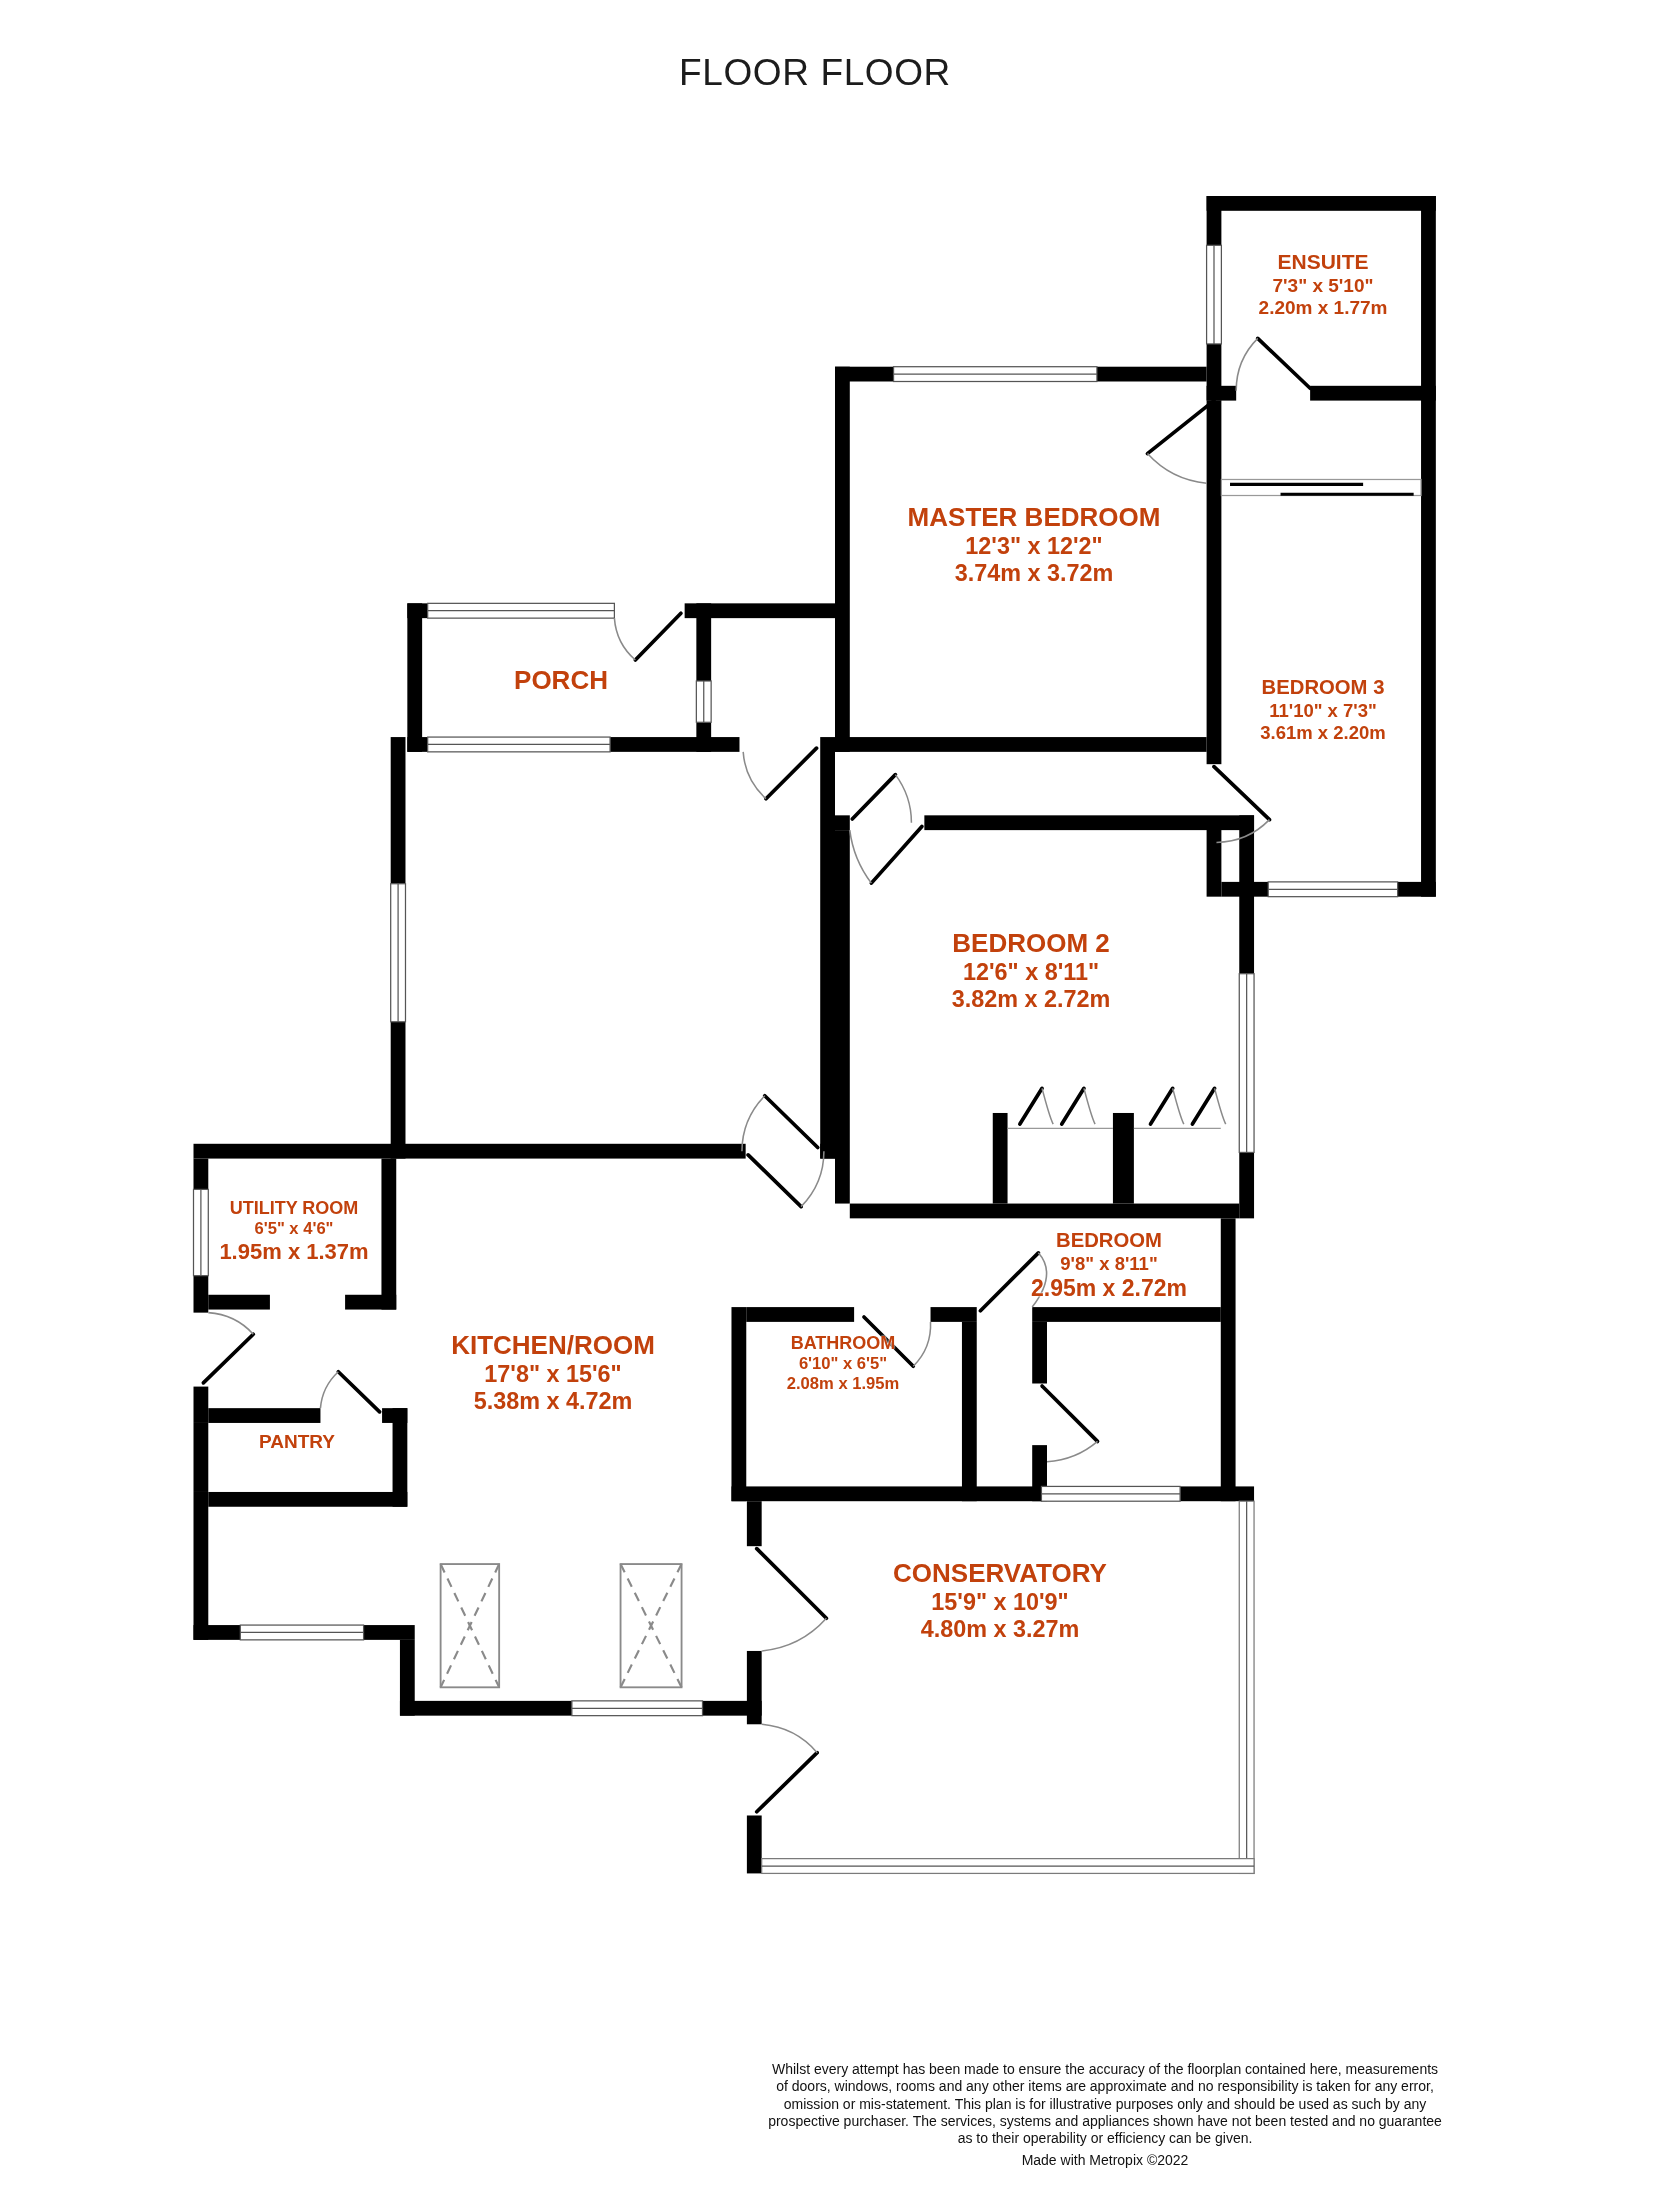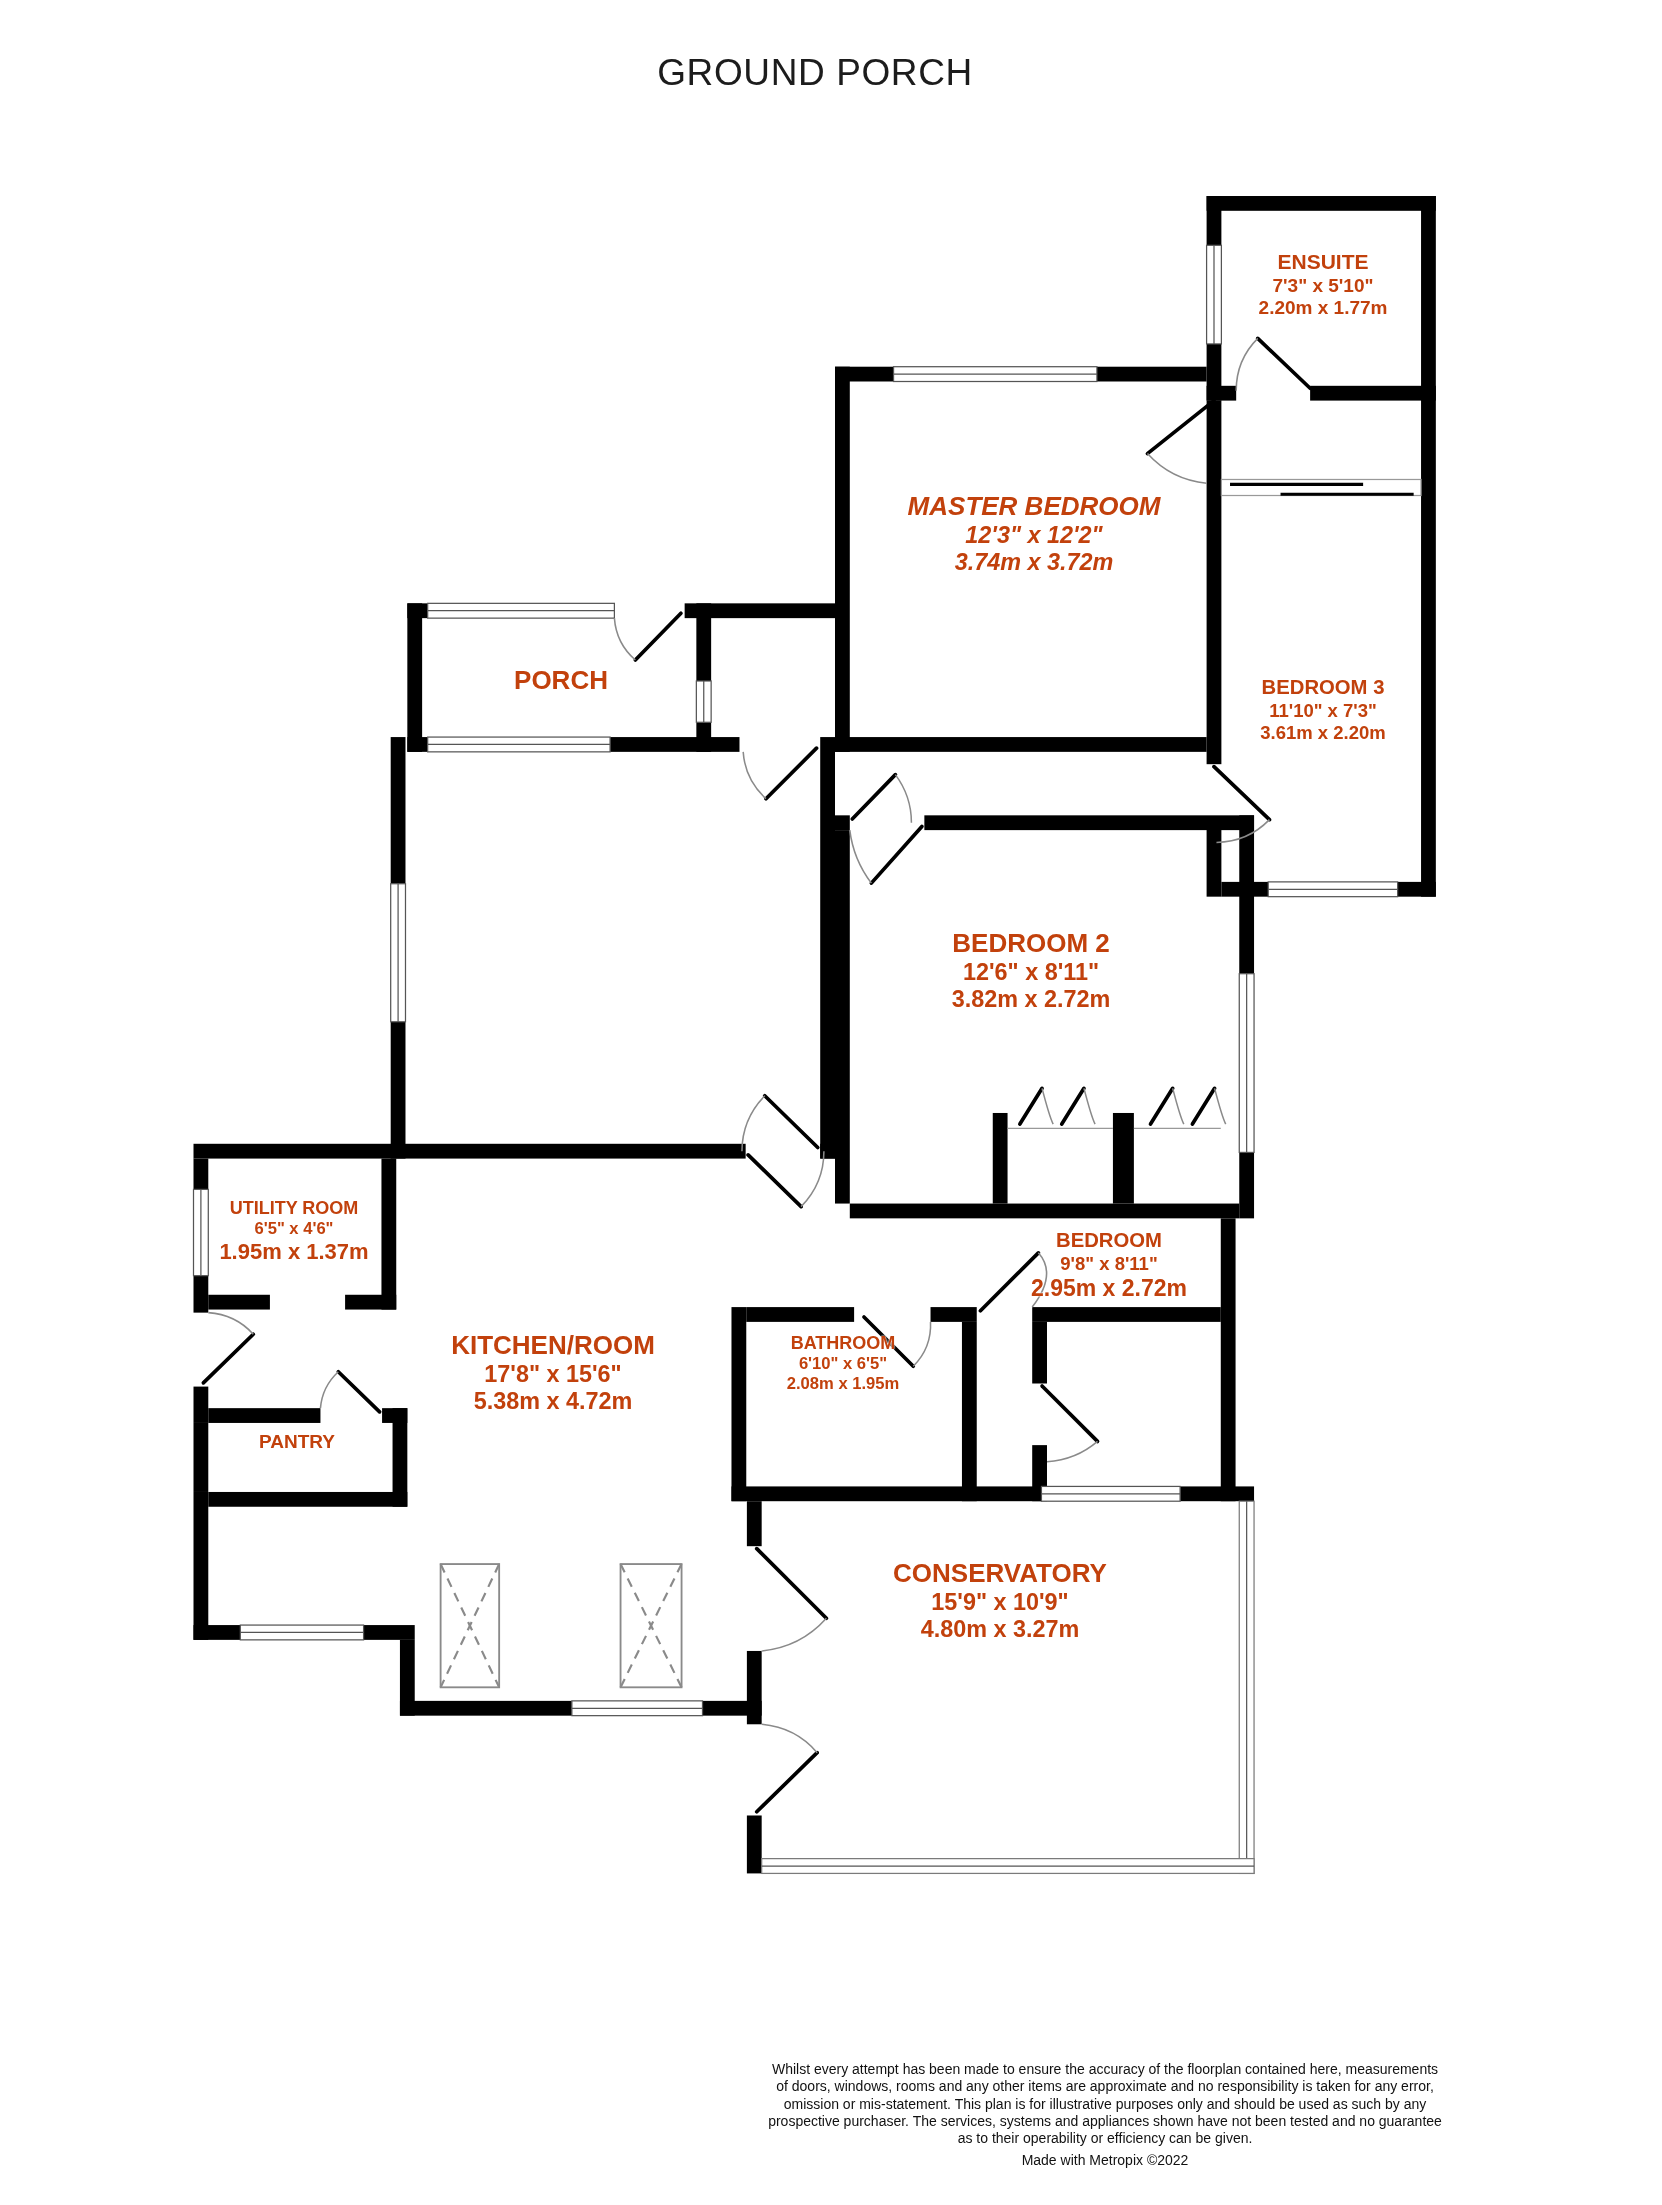"GROUND PORCH" div.page-title { text: GROUND PORCH -> FLOOR FLOOR }
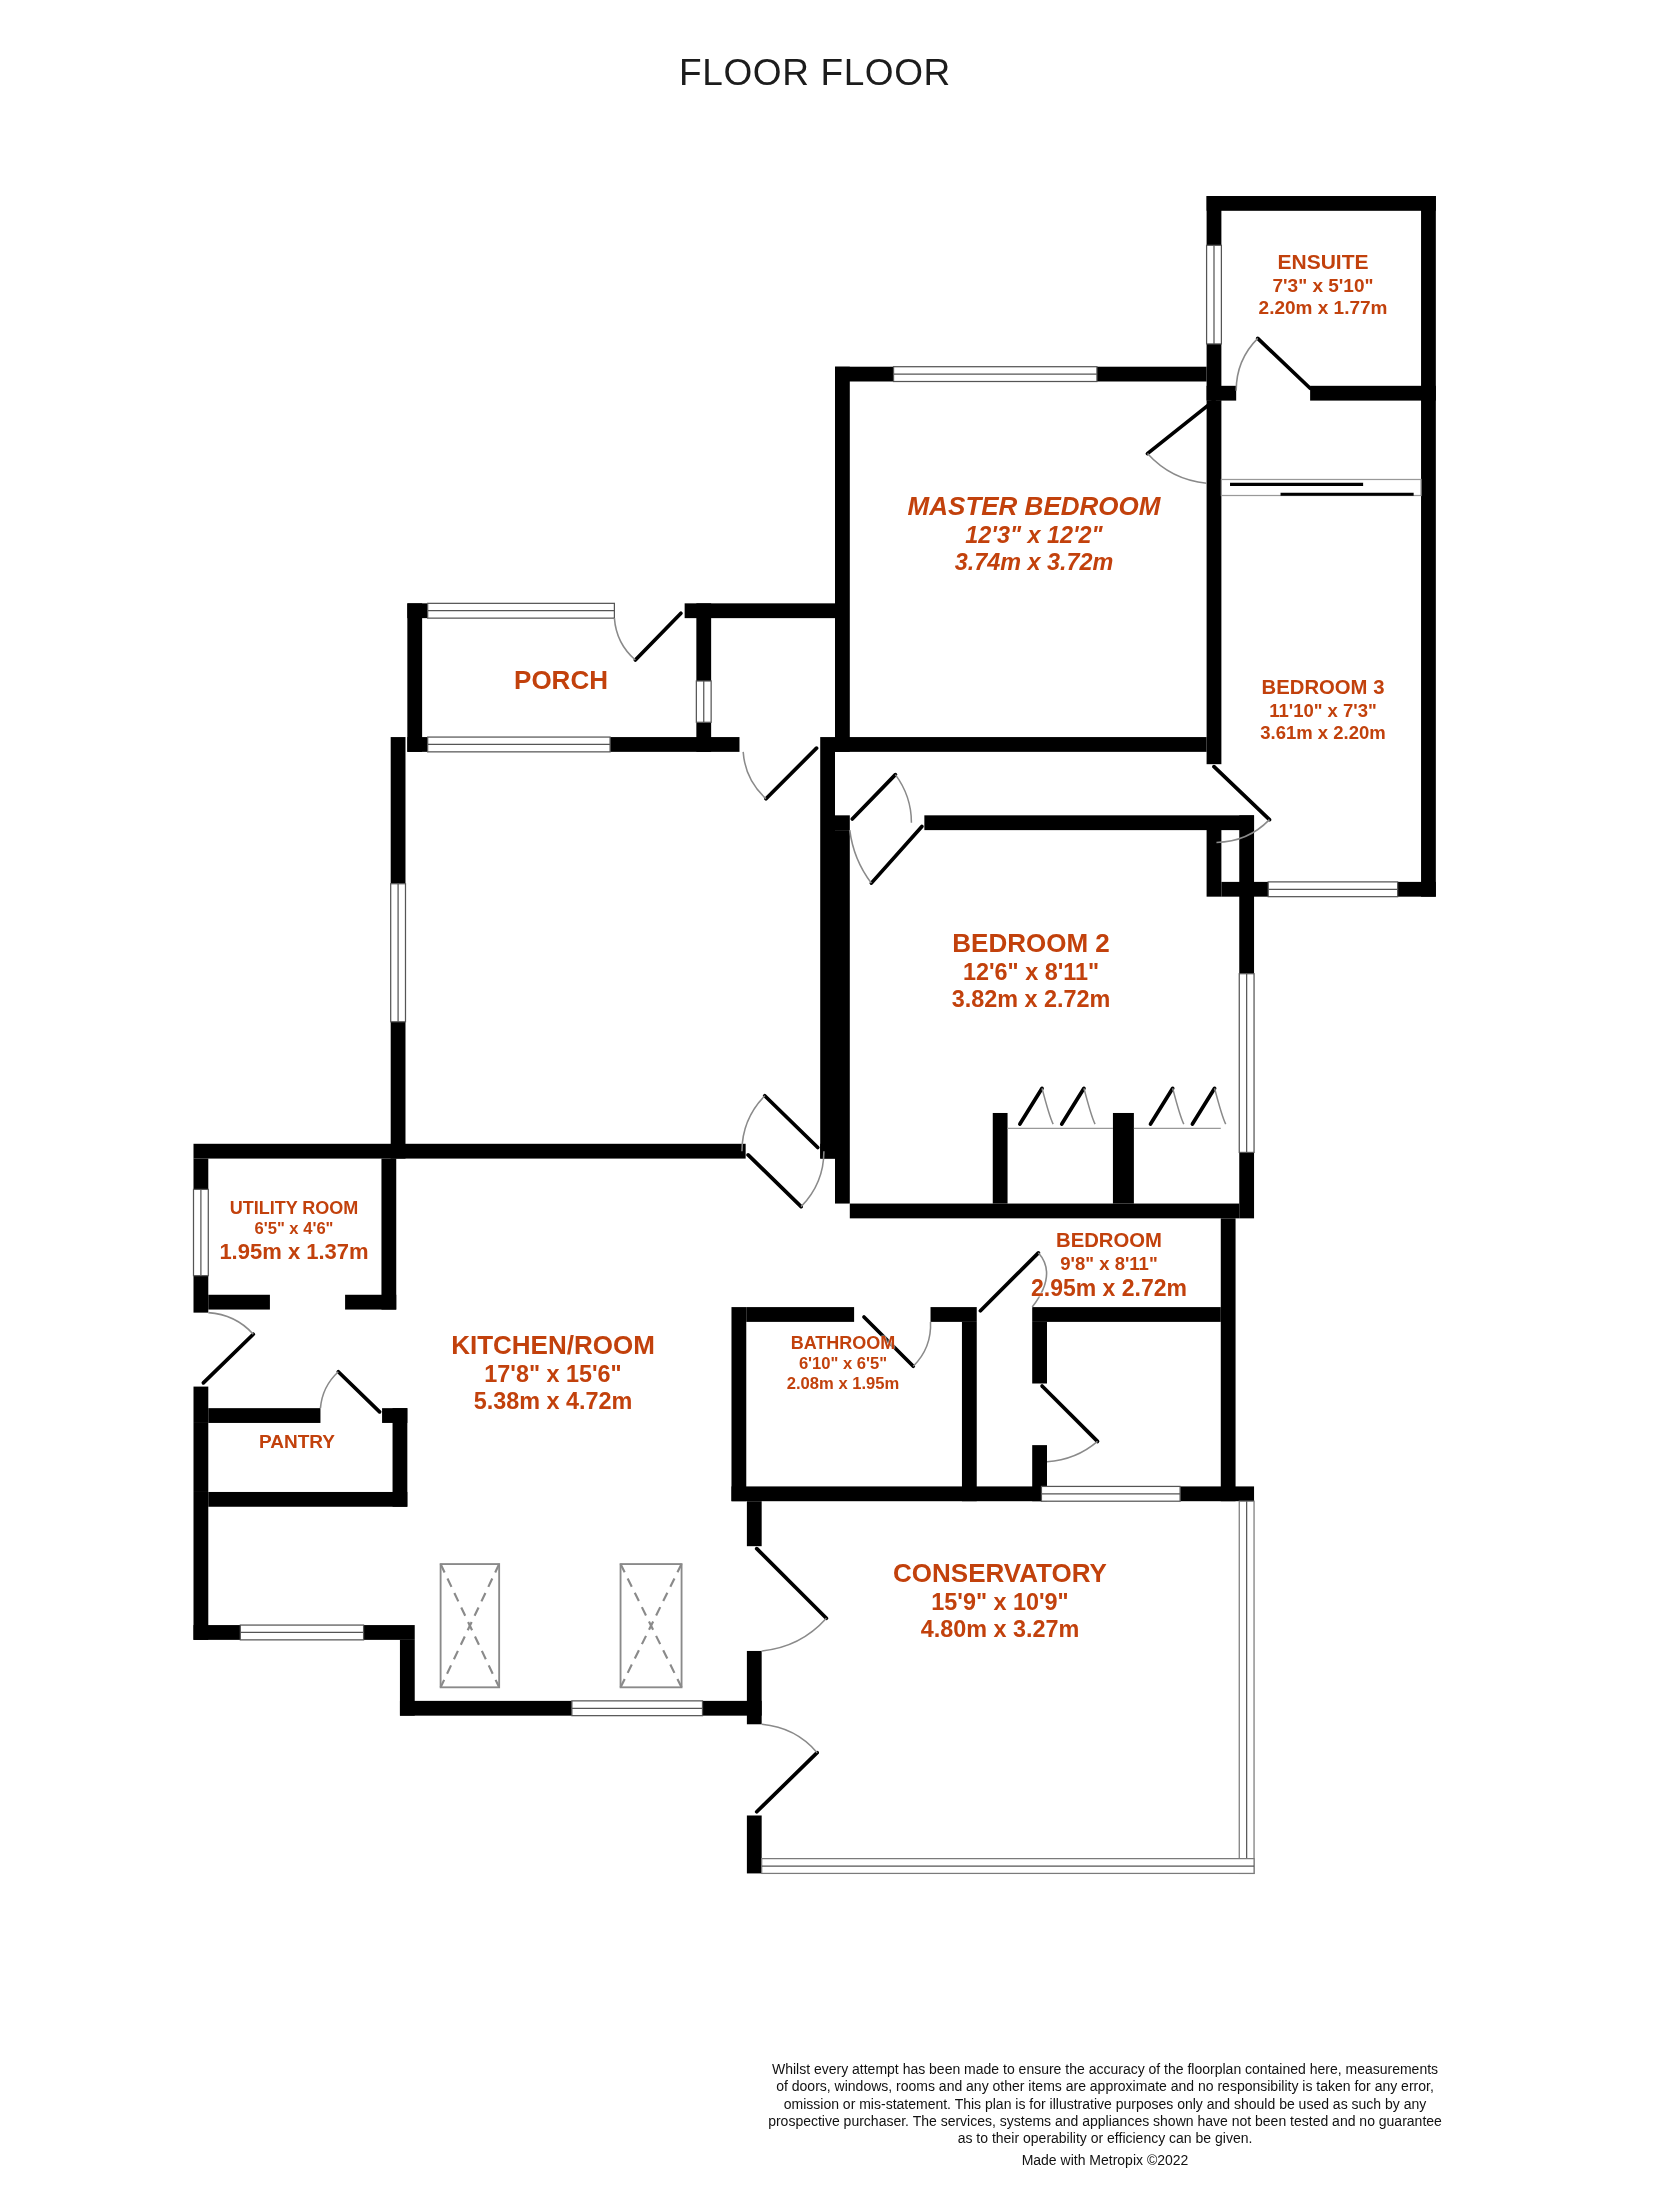"MASTER BEDROOM" div.room-label { font-style: italic -> none; top: 534px -> 545px }
